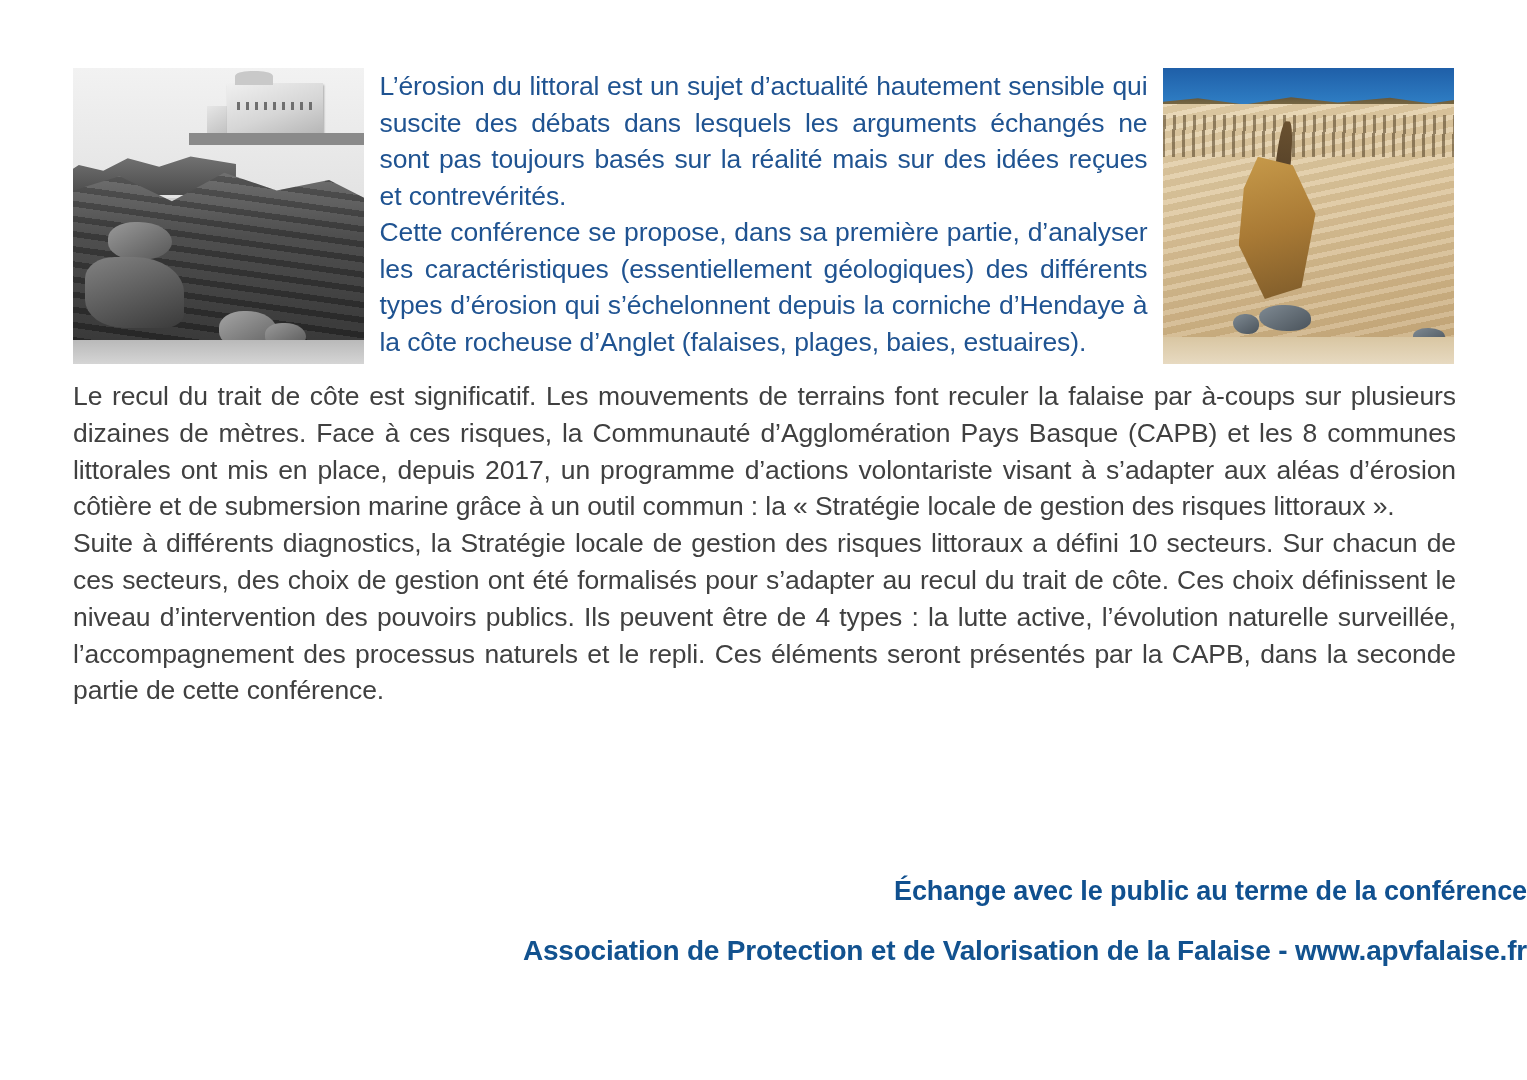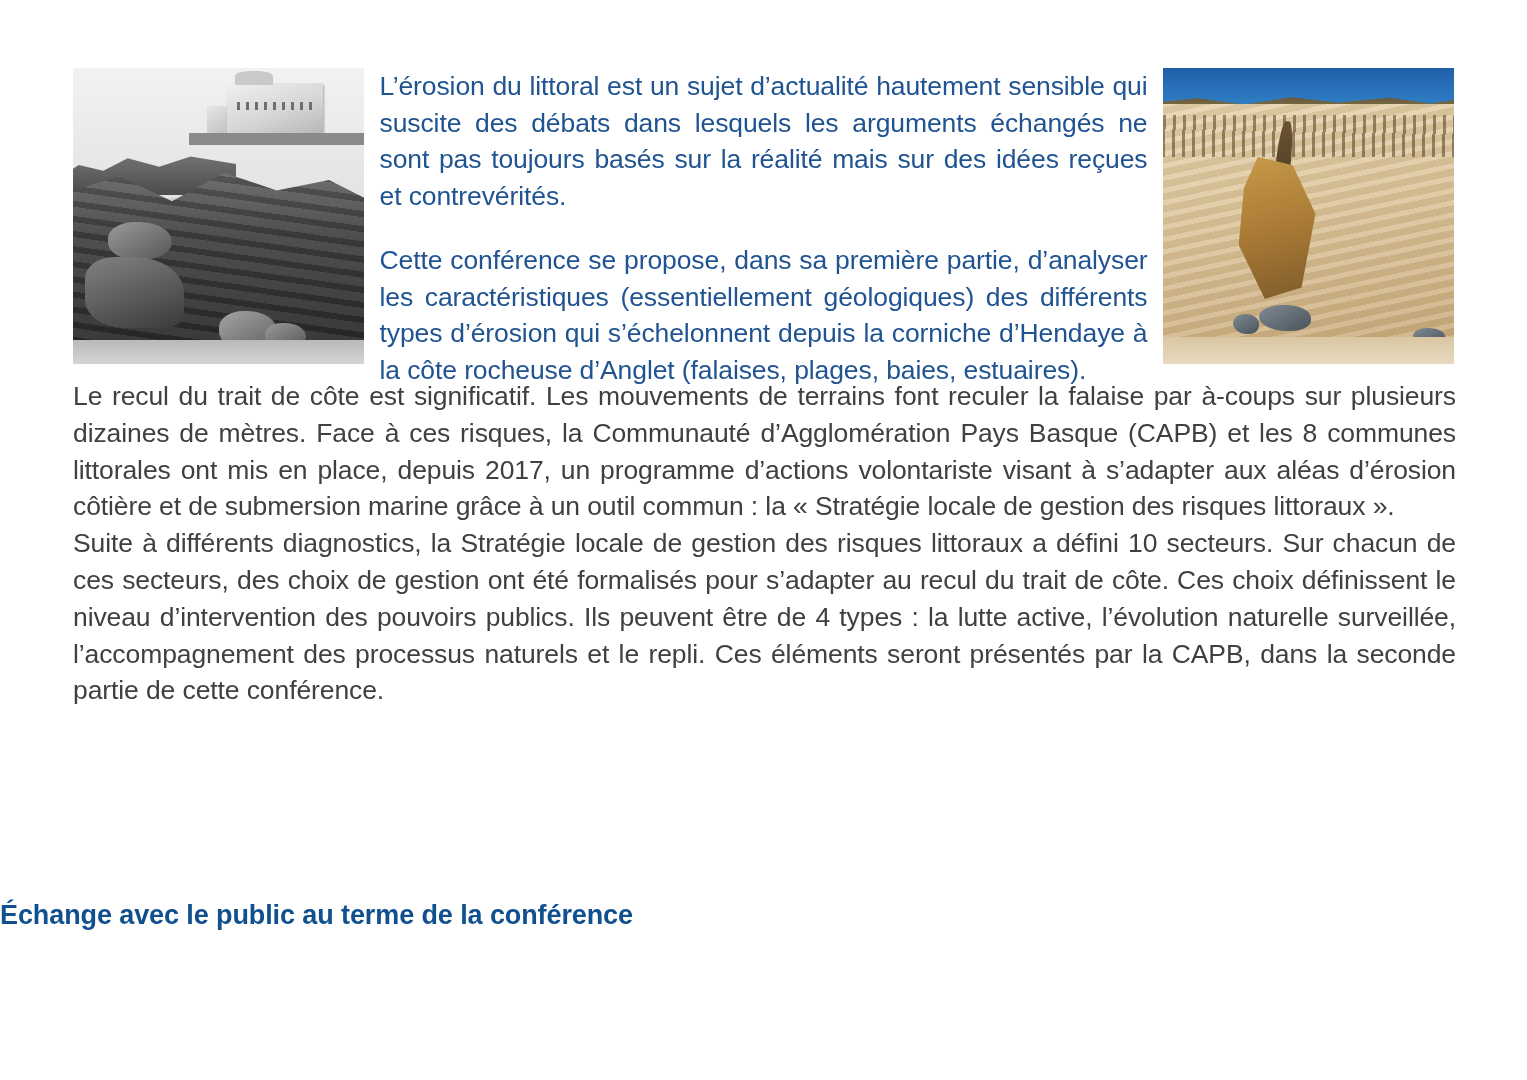"Cette conférence se propose, dans" .intro p.last-line-natural { margin-top: 28px -> none }
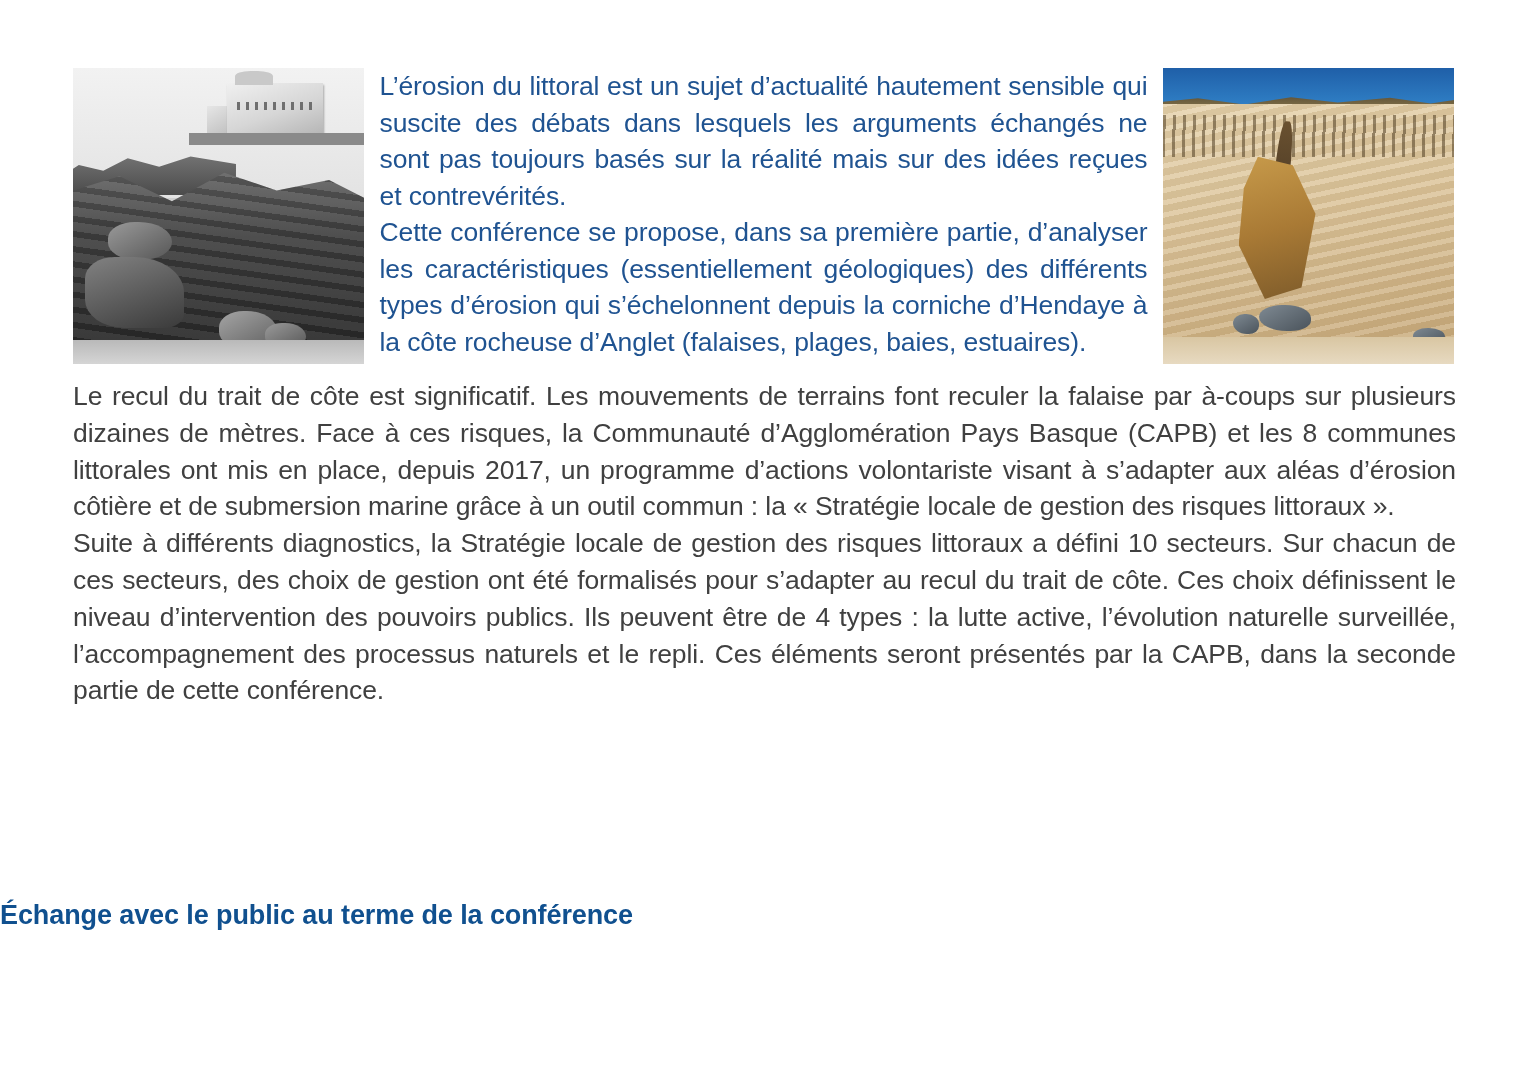"Échange avec le public au" .footer { text-align: left -> right; top: 896px -> 872px }
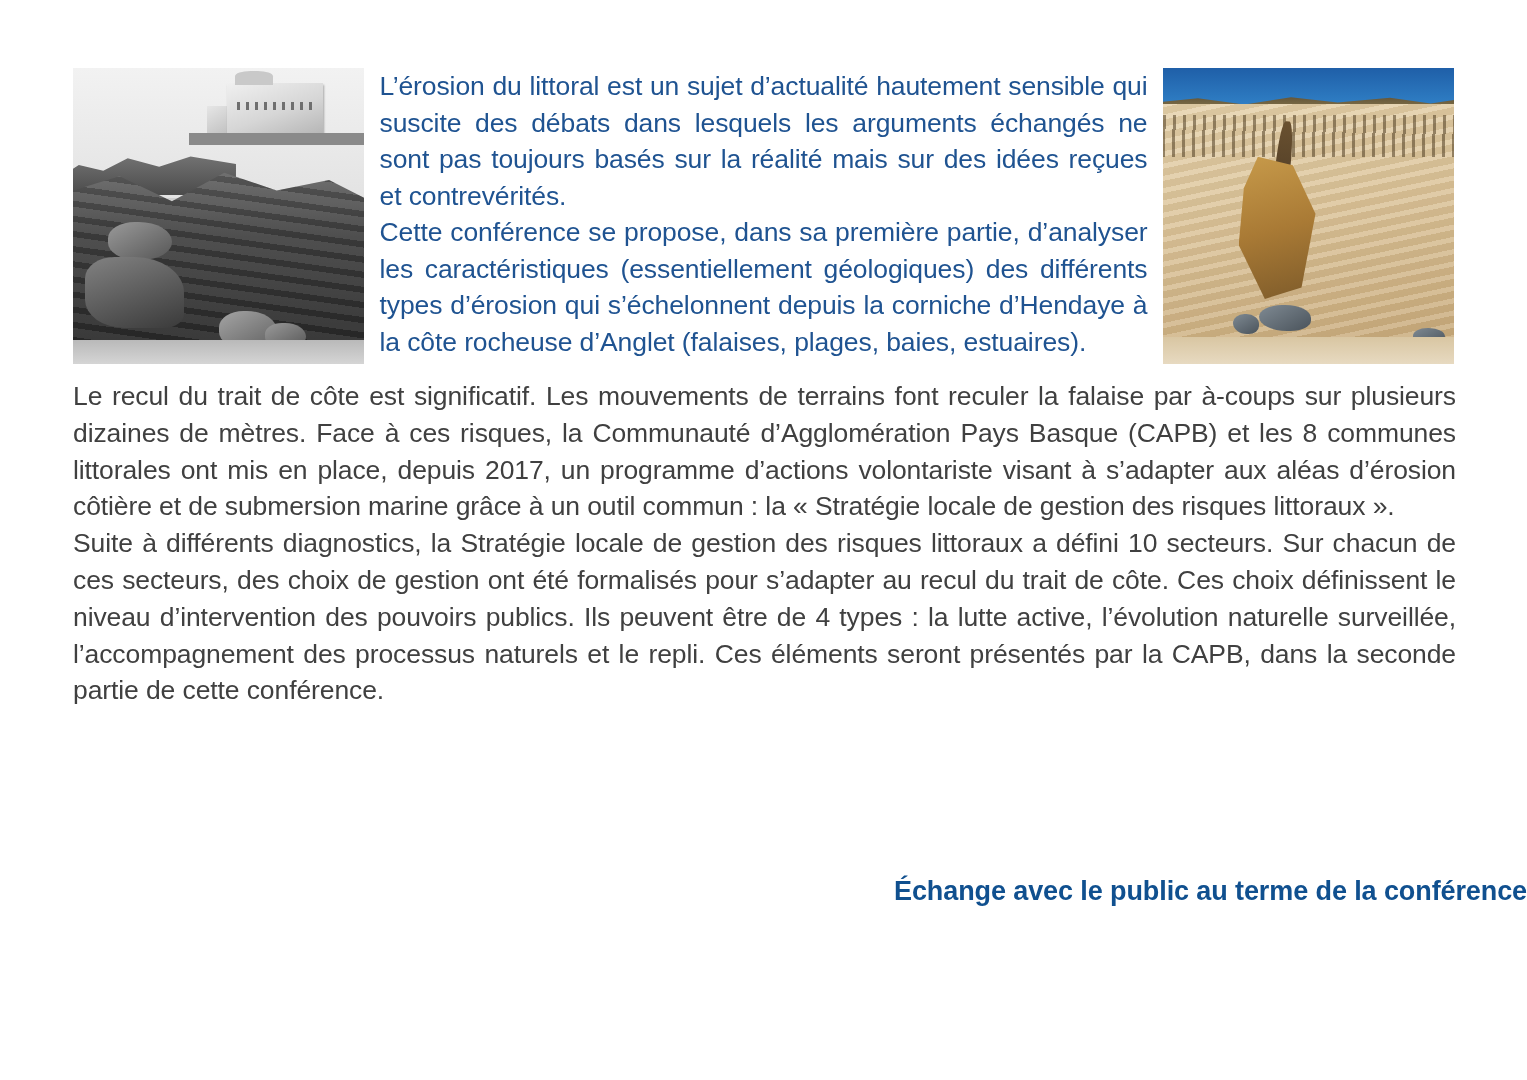"Association de Protection et de" div.footer-line { html: none -> <div>Association de Protection et de Valorisation de la Falaise - www.apvfalaise.fr</div> }
